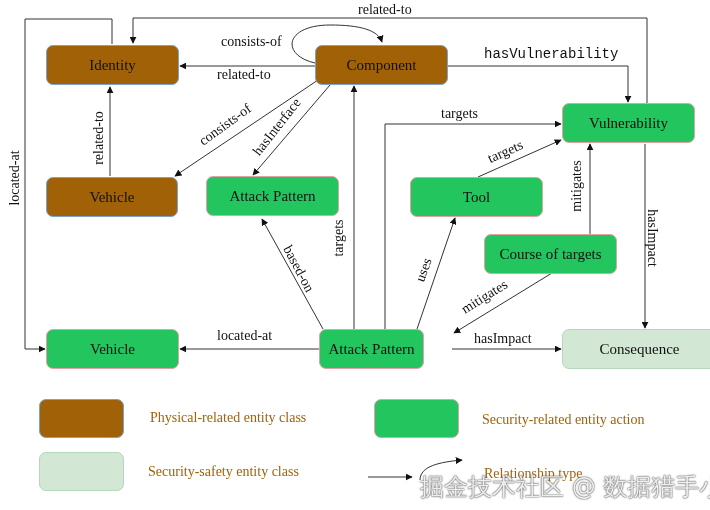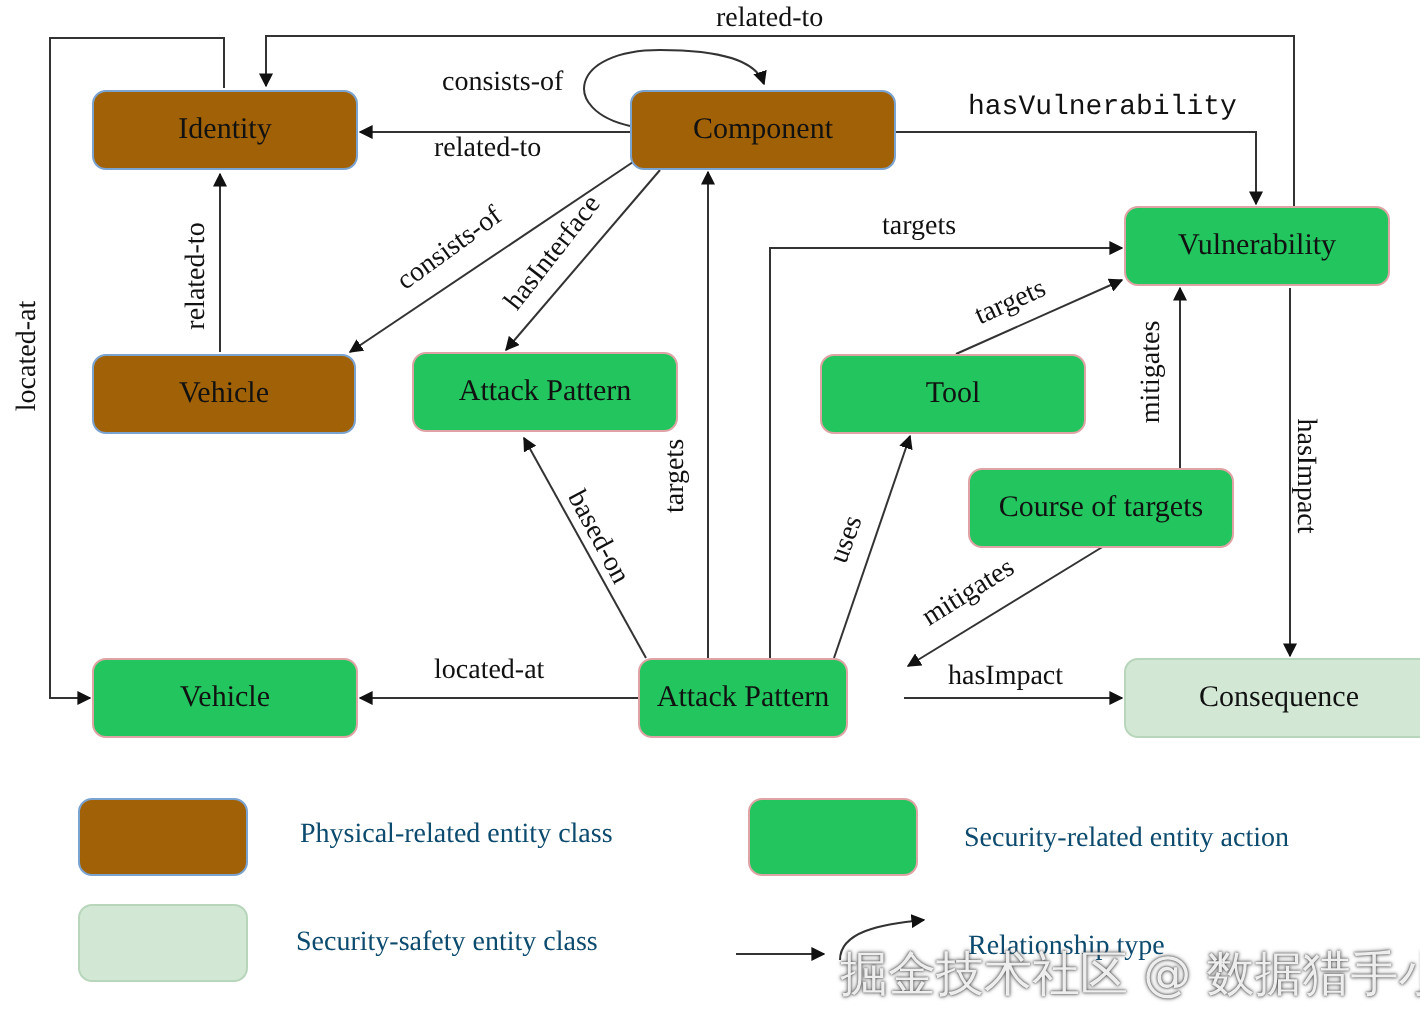"Physical-related entity class" .legtext { color: #0c4a6e -> #a16207 }
